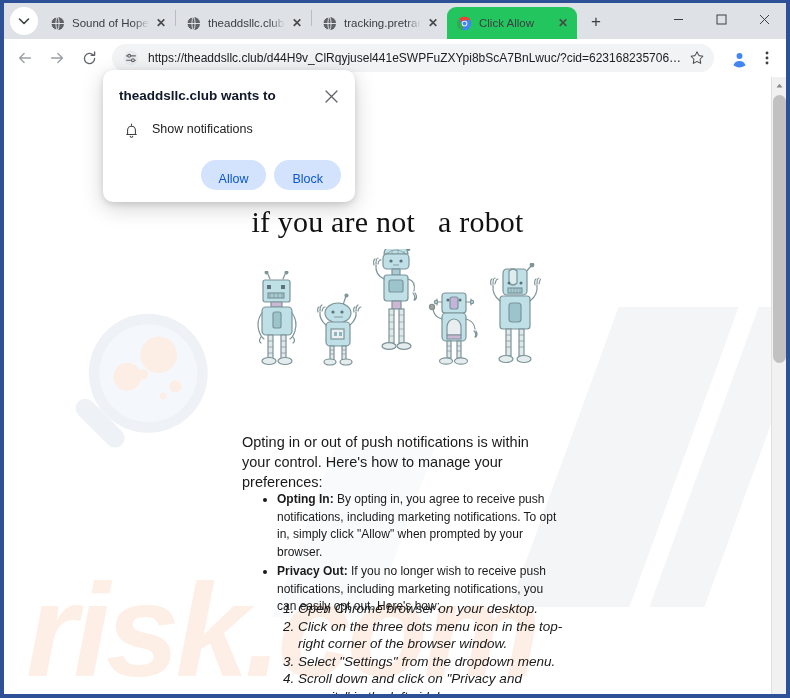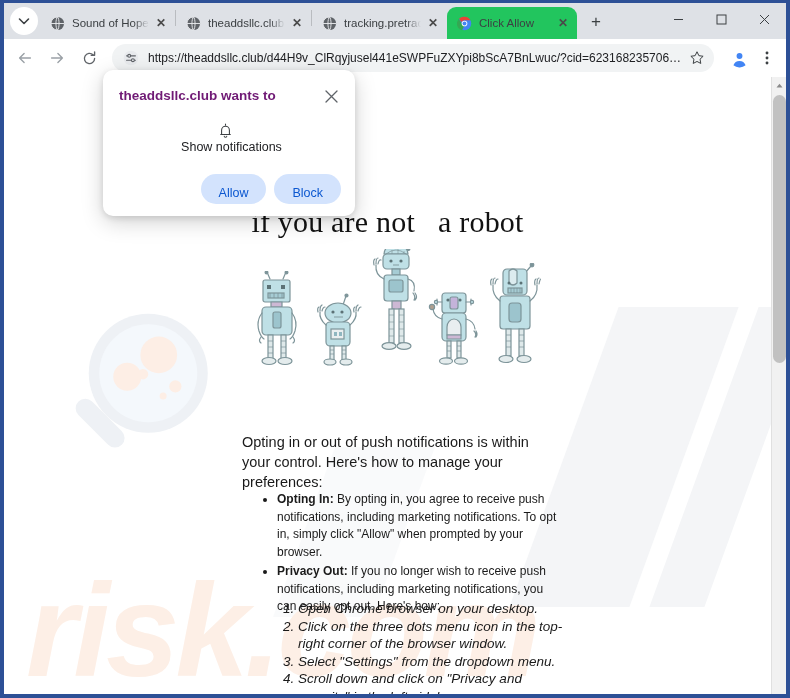"theaddsllc.club wants to" .perm-title { color: #701a75 -> #0f172a }
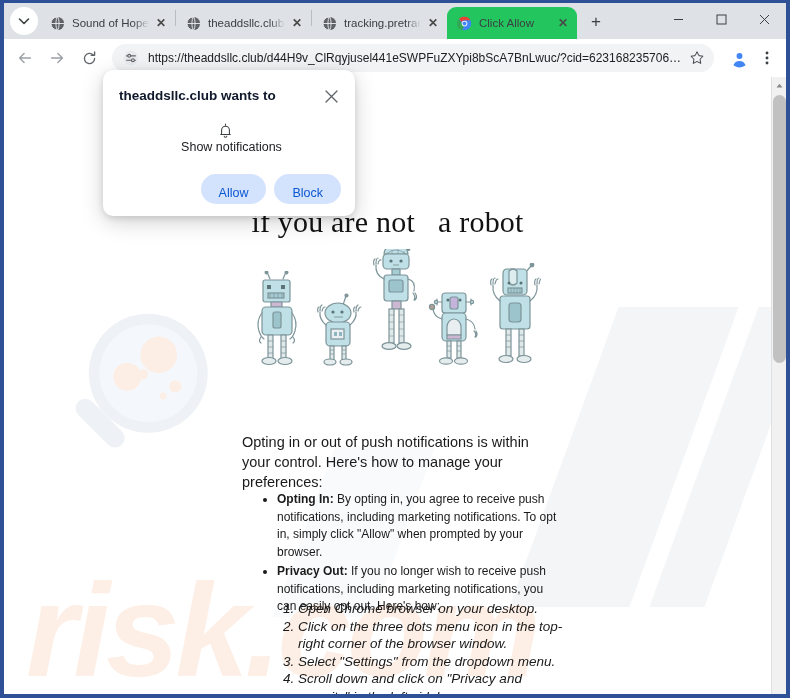"Show notifications" .perm-row { align-items: center -> flex-start; flex-direction: column -> none }
